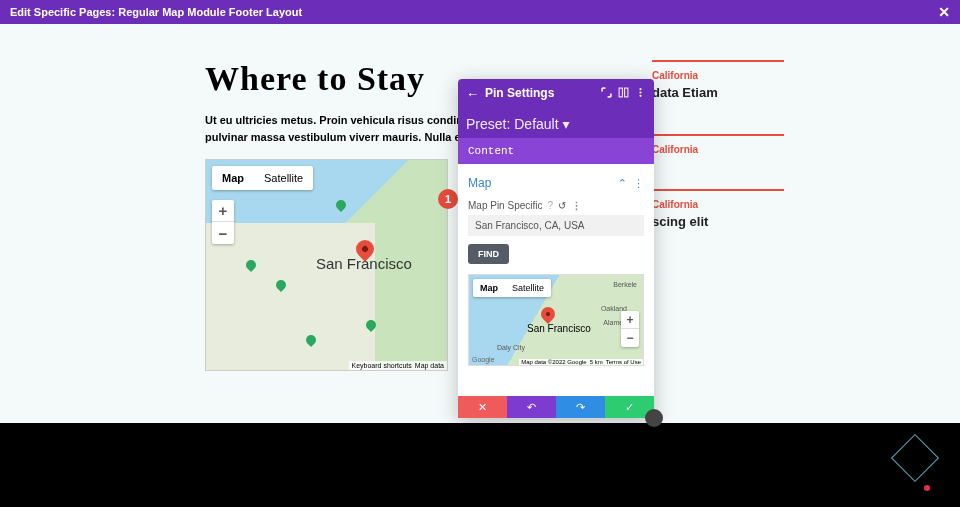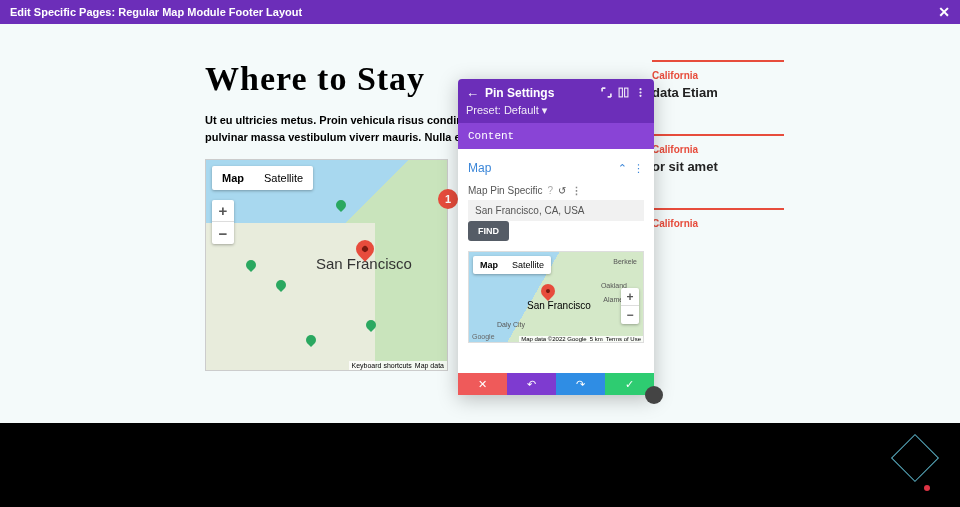"Preset: Default ▾" .modal-hdr .preset { font-size: 11px -> 14px; margin-top: 4px -> 16px }
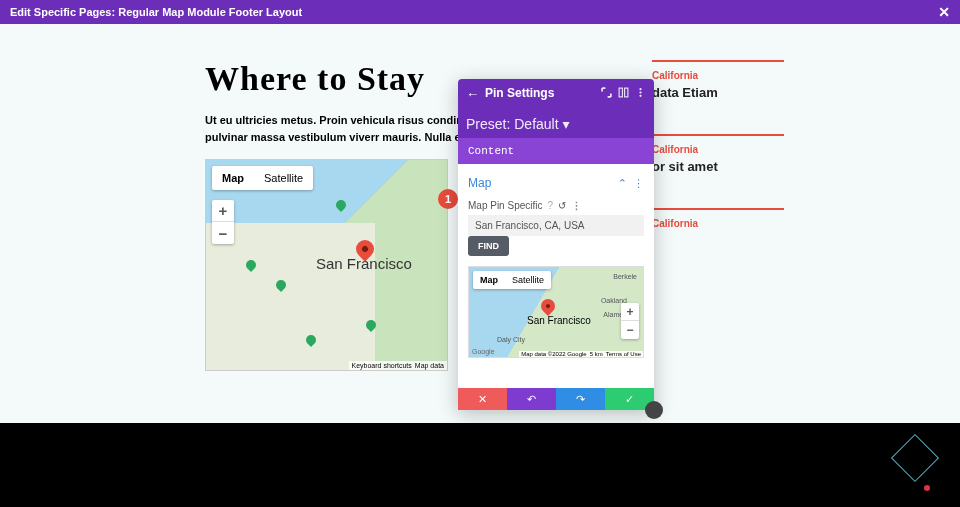"or sit amet" div.title { html: <div>or sit amet</div> -> none }
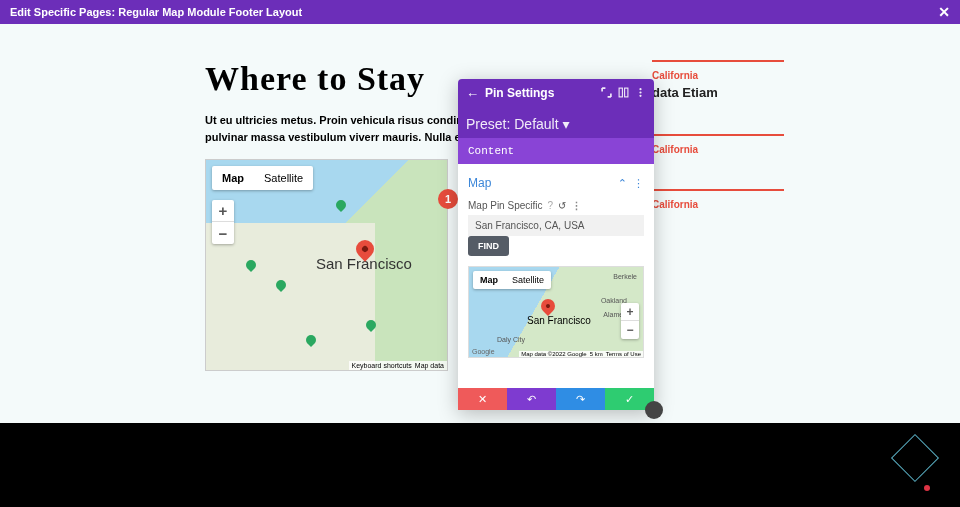"San Francisco, CA, USA" .addr { margin-bottom: 0 -> 8px }
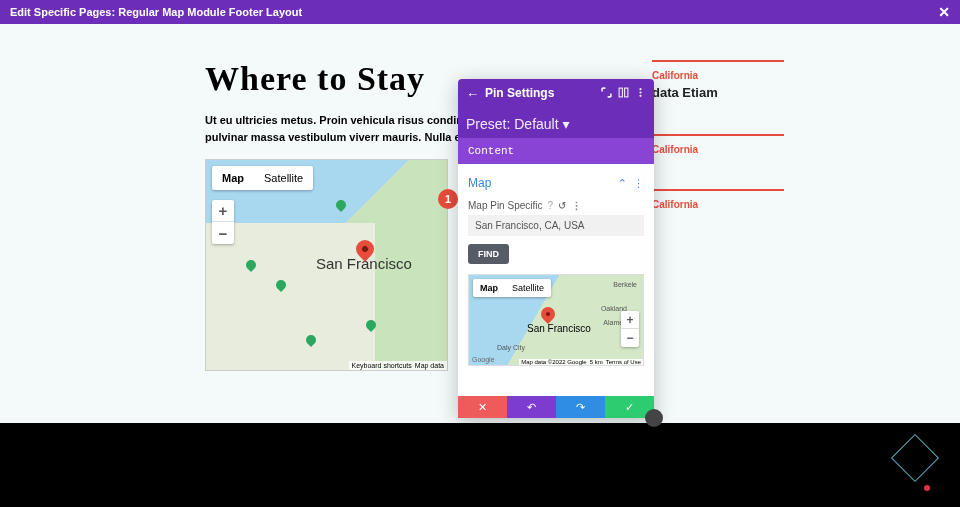"scing elit" div.title { html: none -> <div>scing elit</div> }
